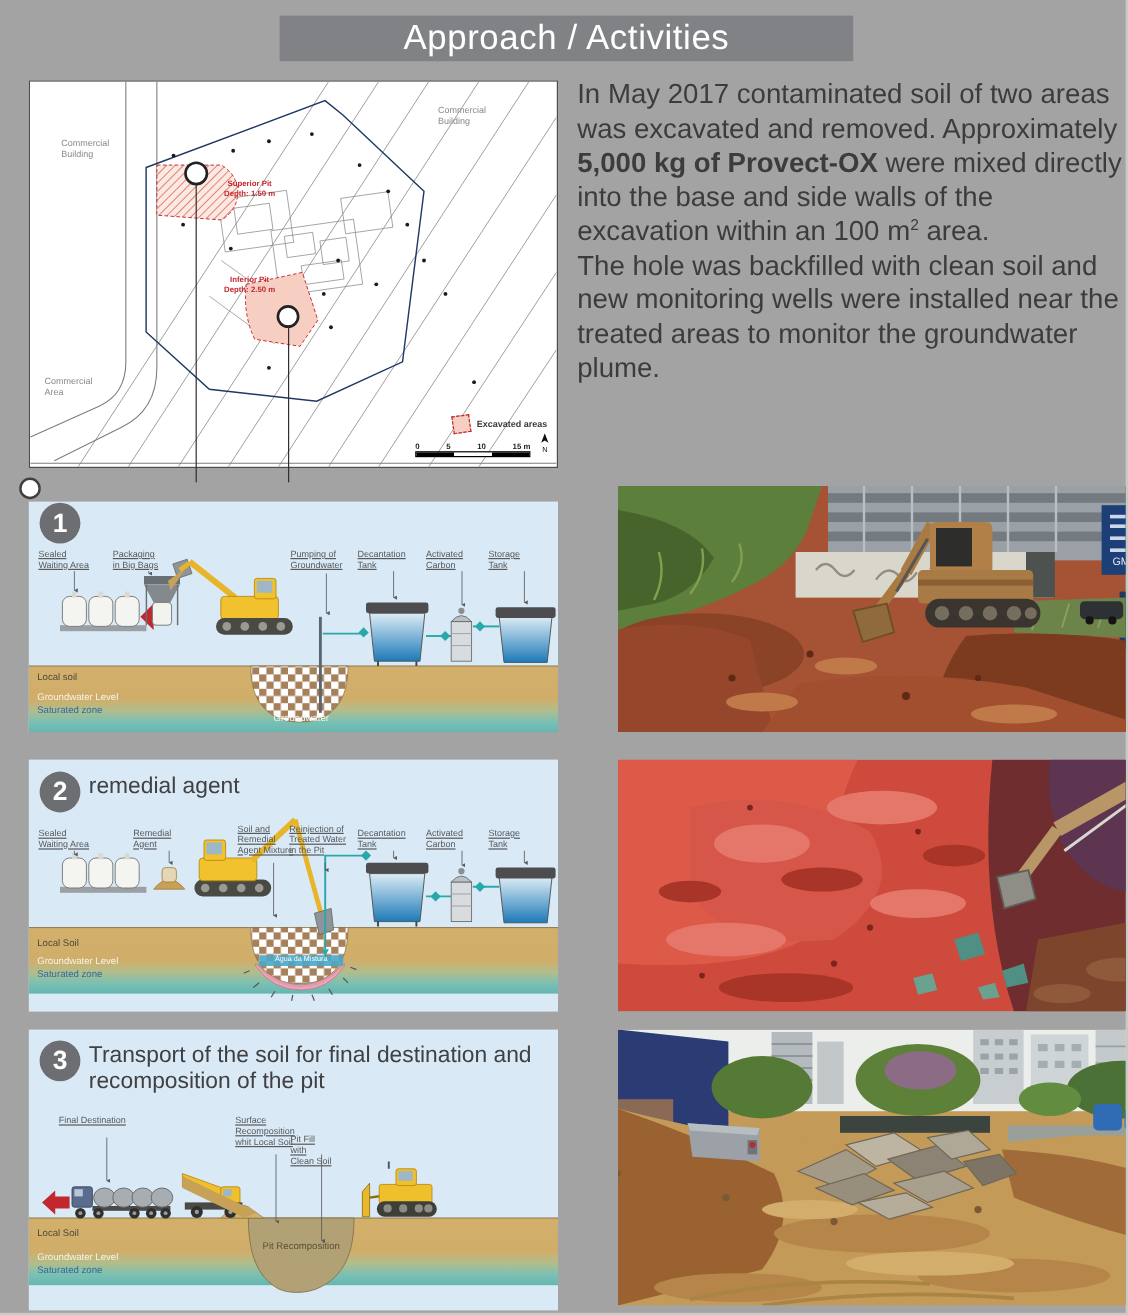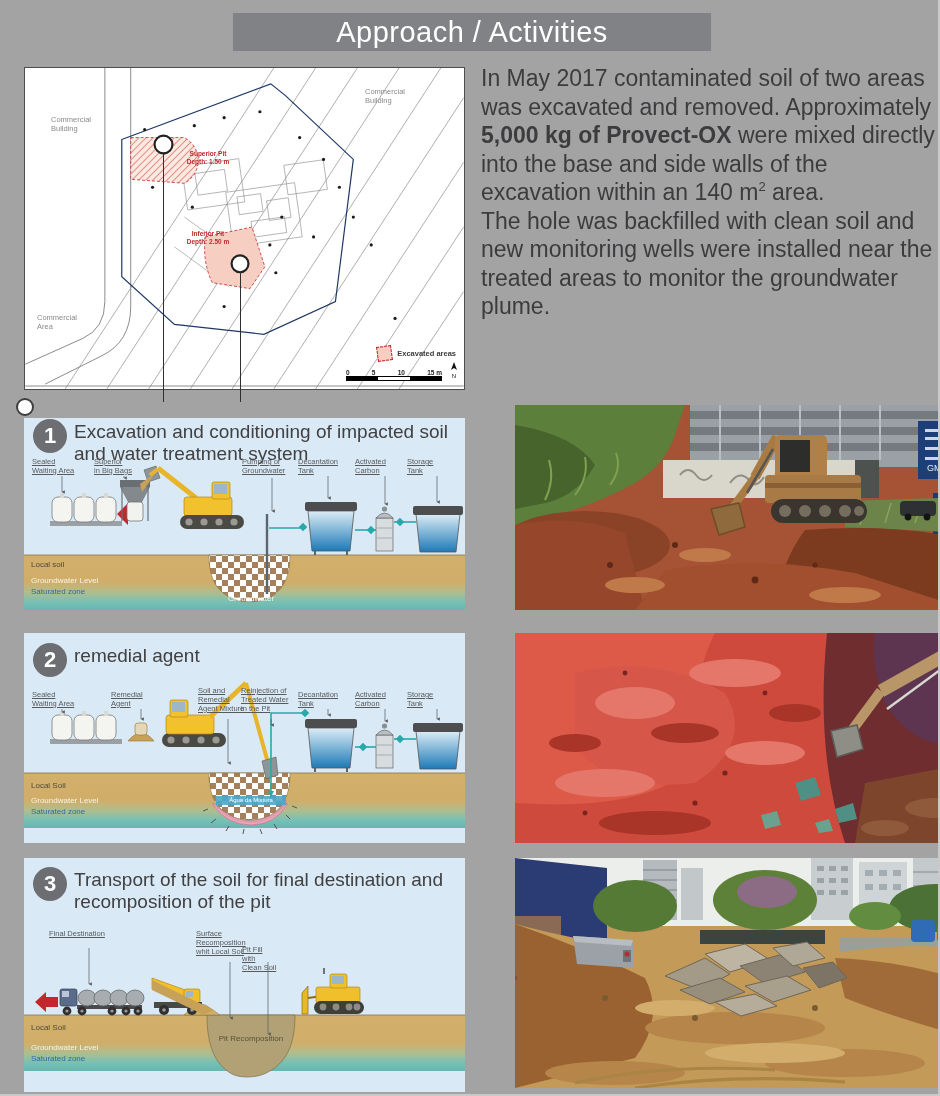"were mixed directly into the" span { text: 140 -> 100 }
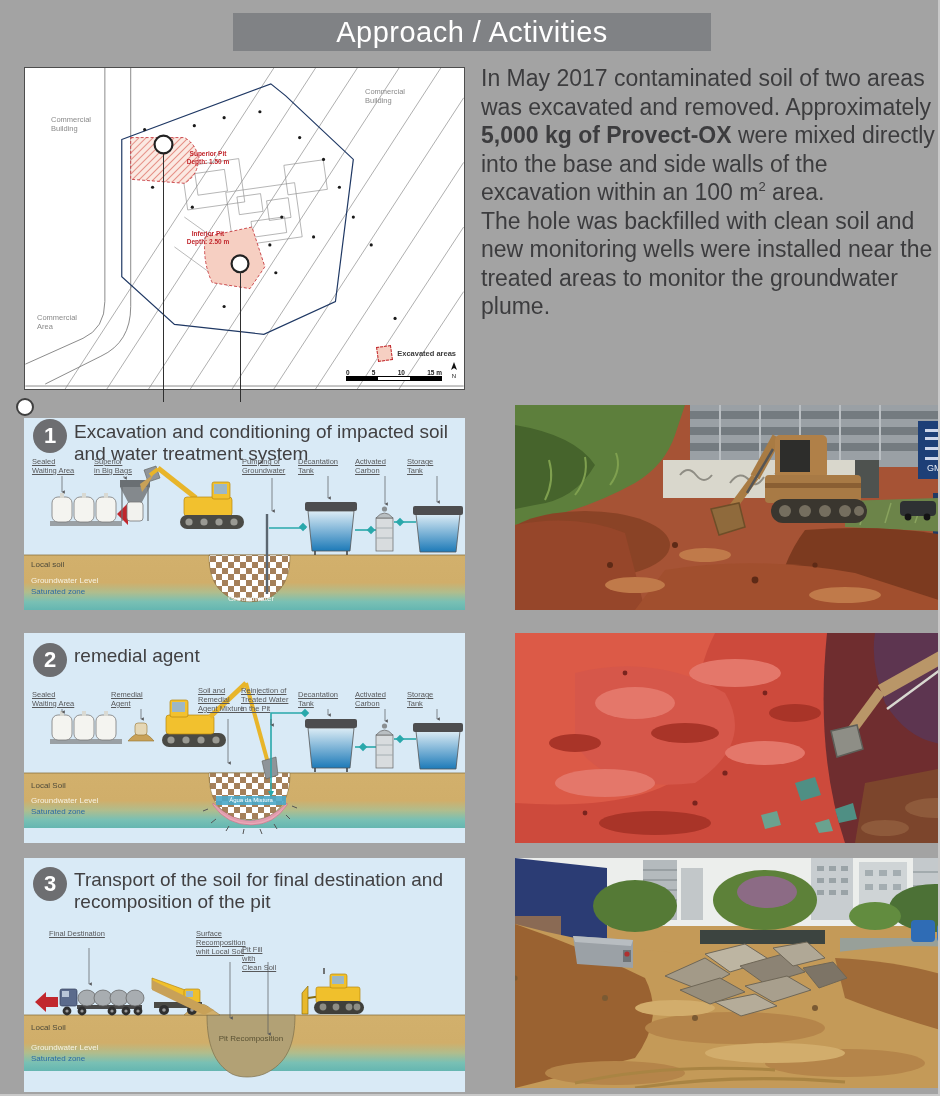"Excavation and conditioning of impacted" div.sec-title { html: <div> <div>Excavation and conditioning of impacted soil</div> <div>and water treatment system</div> </div> -> none }
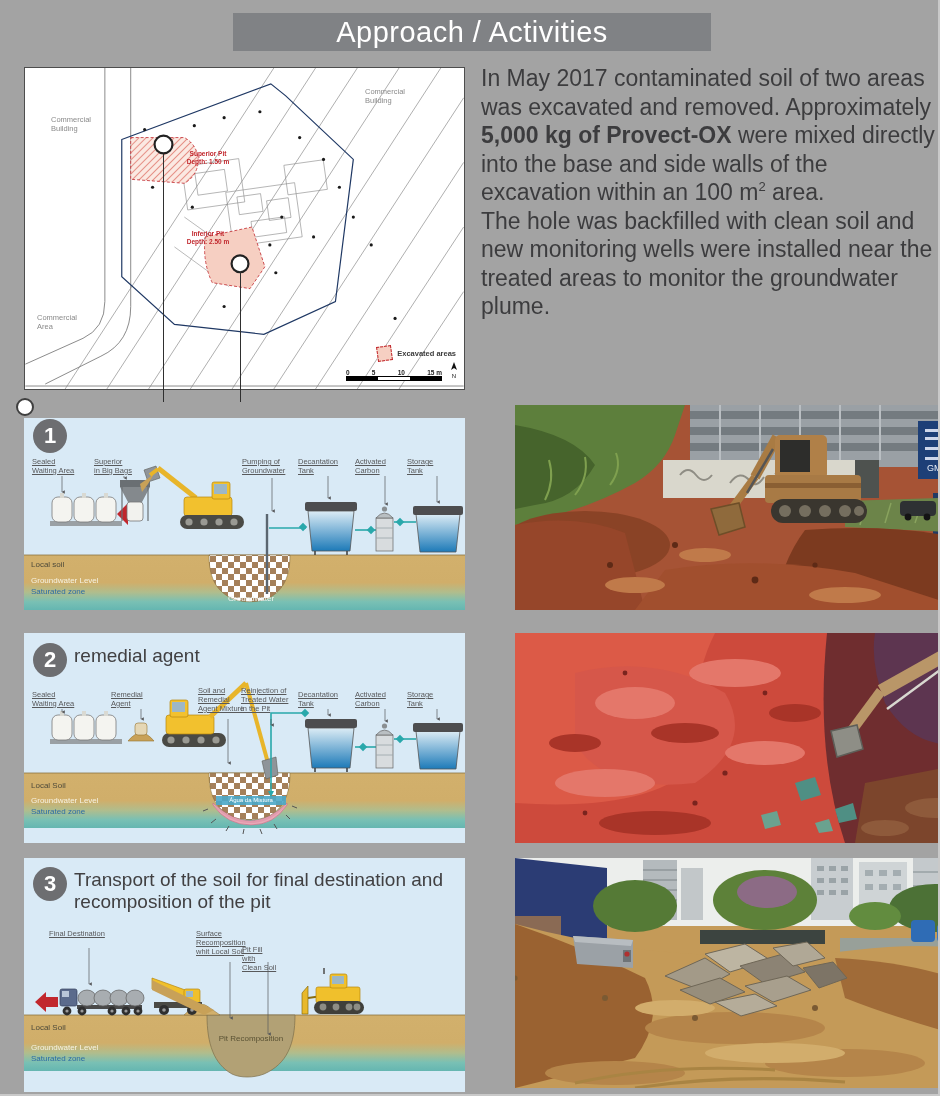"Superior" div.lbl { text: Superior -> Packaging }
